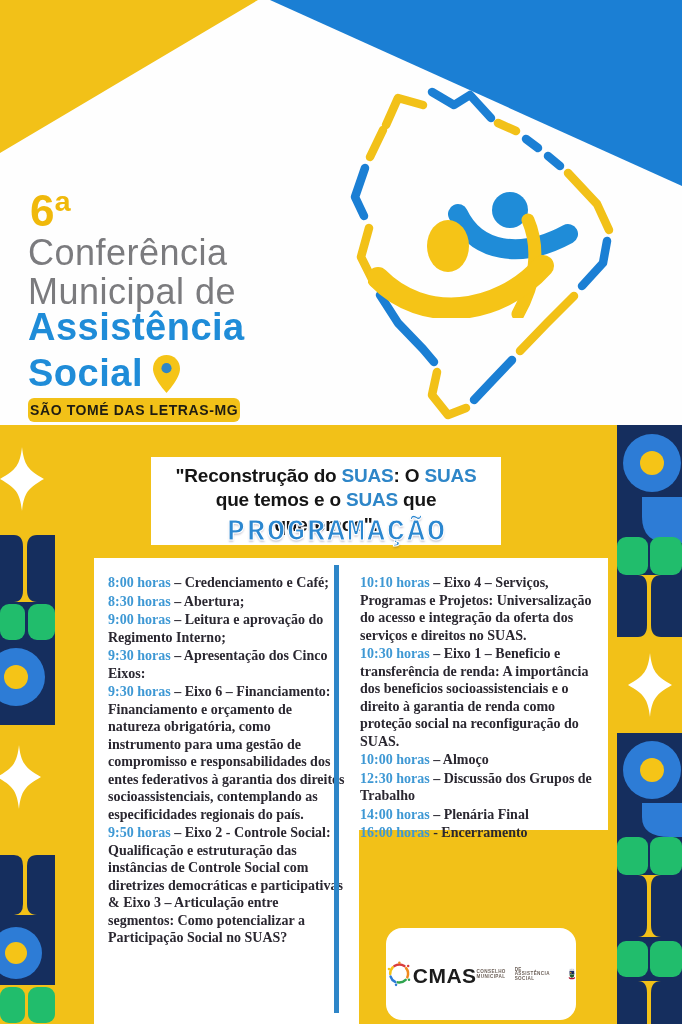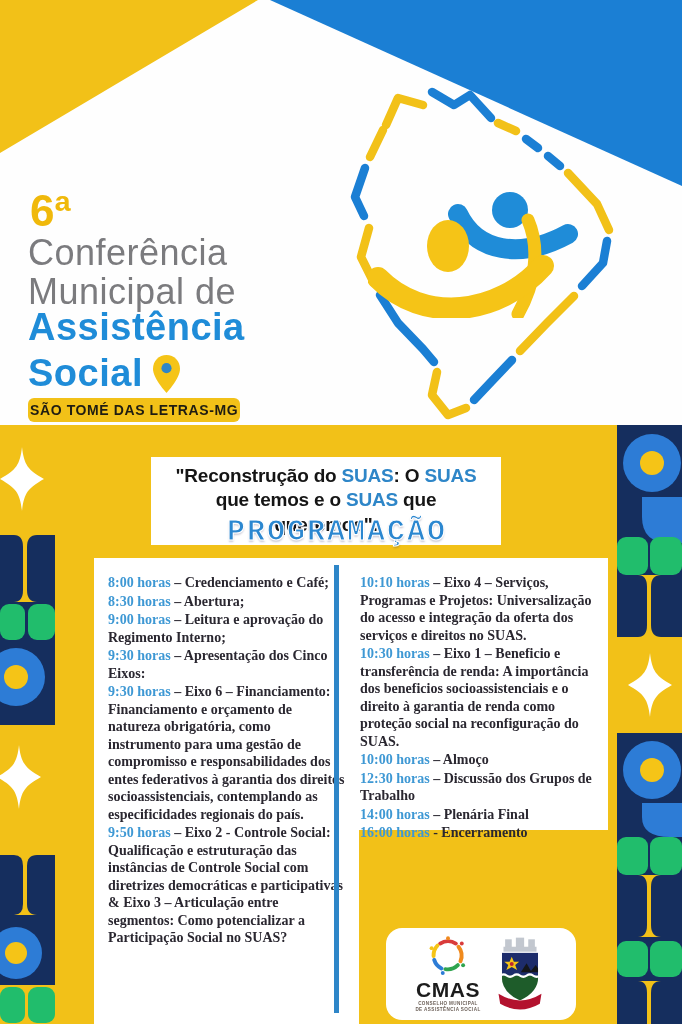"CMAS" .cmas { flex-direction: column -> row }
